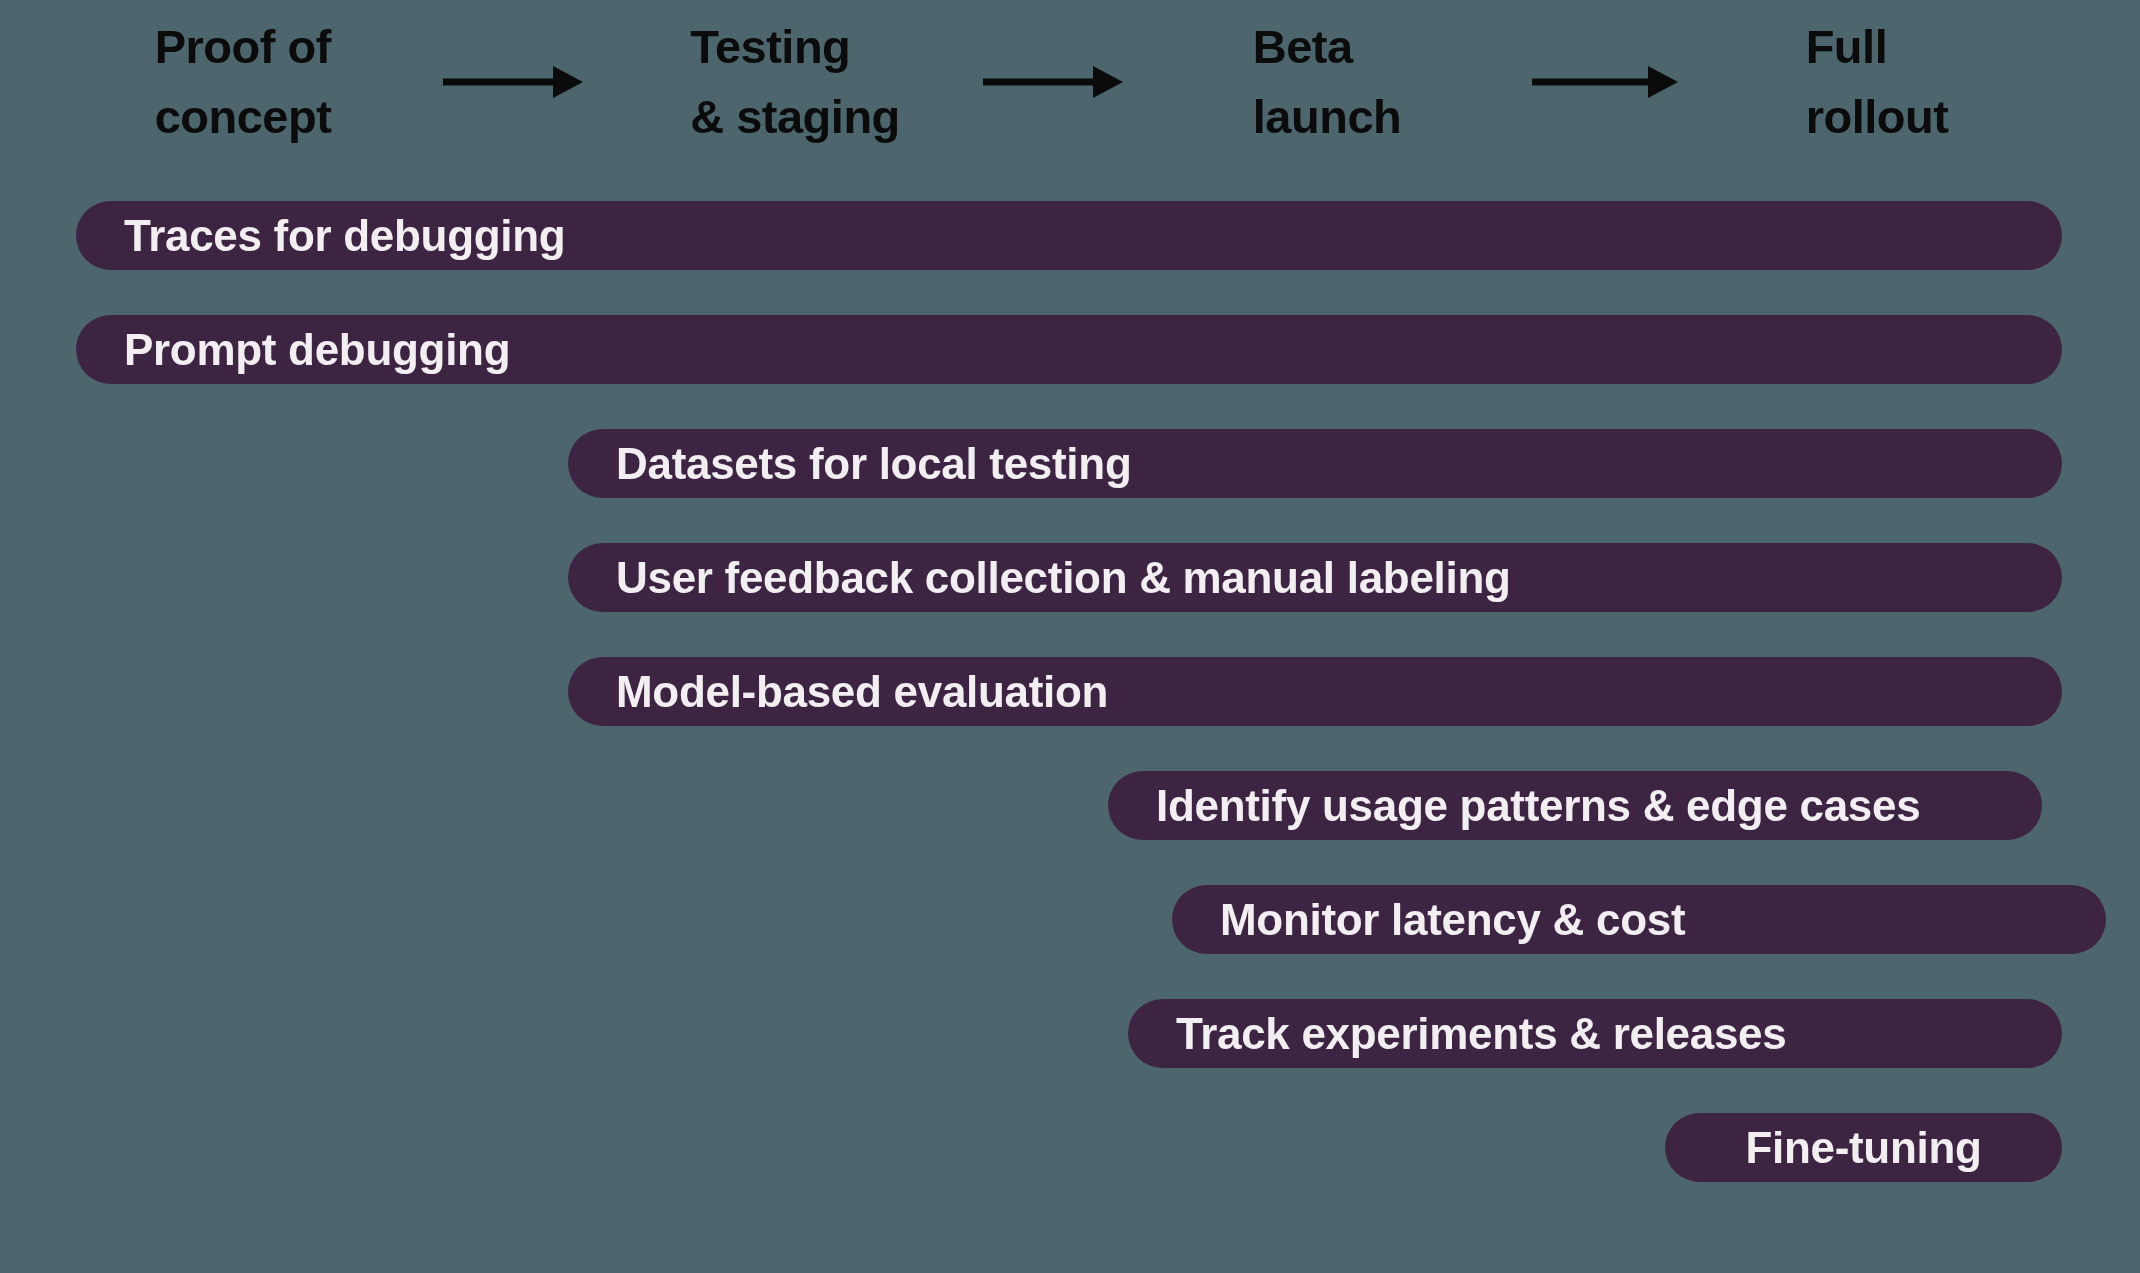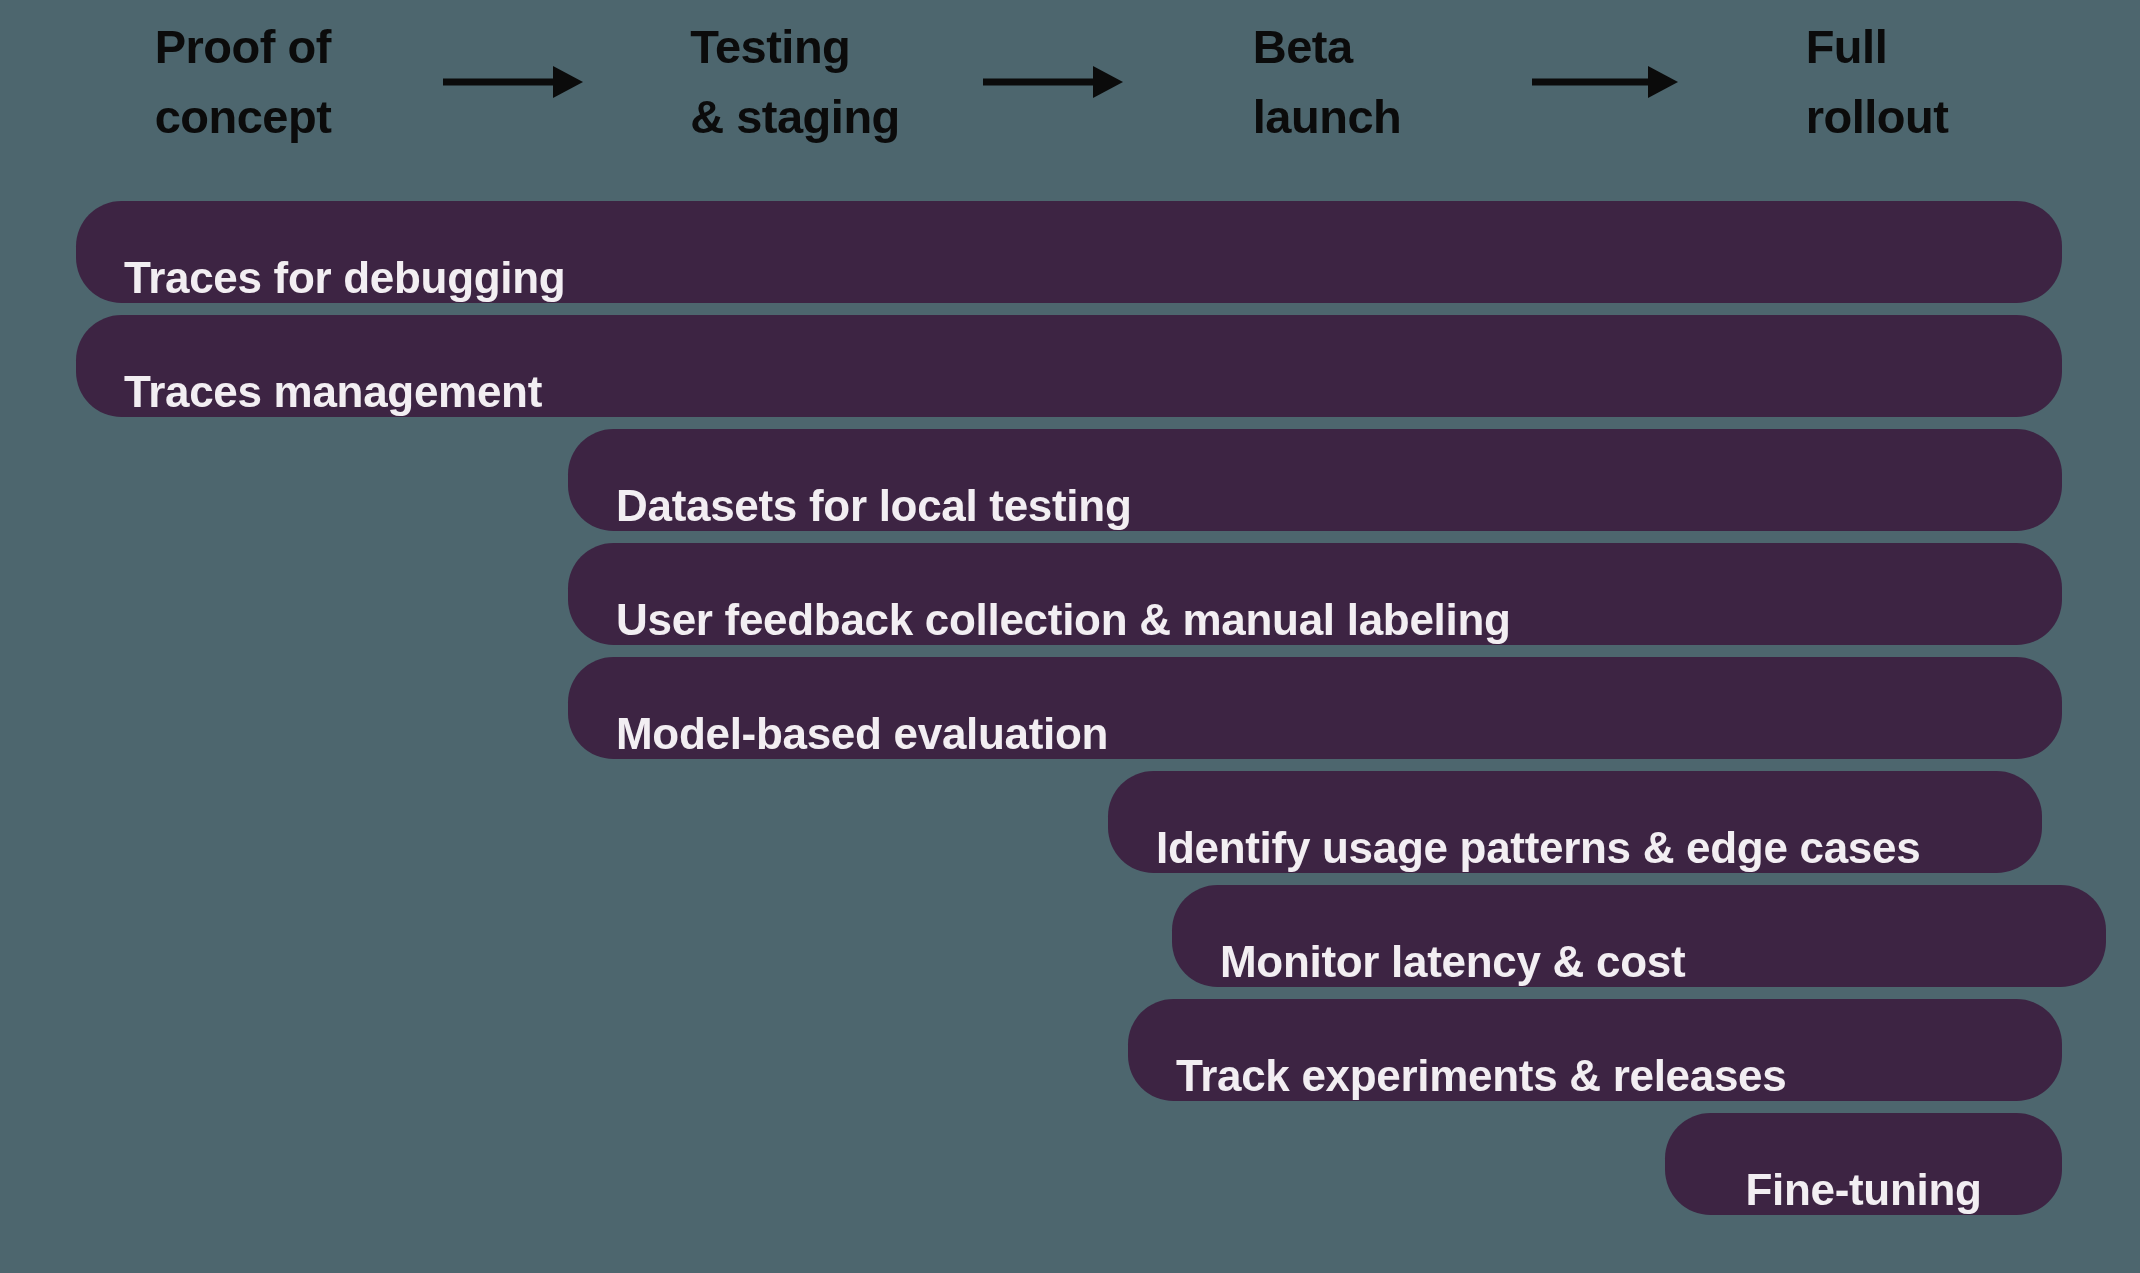"Traces for debugging" .bar { align-items: flex-end -> center; height: 102px -> 69px }
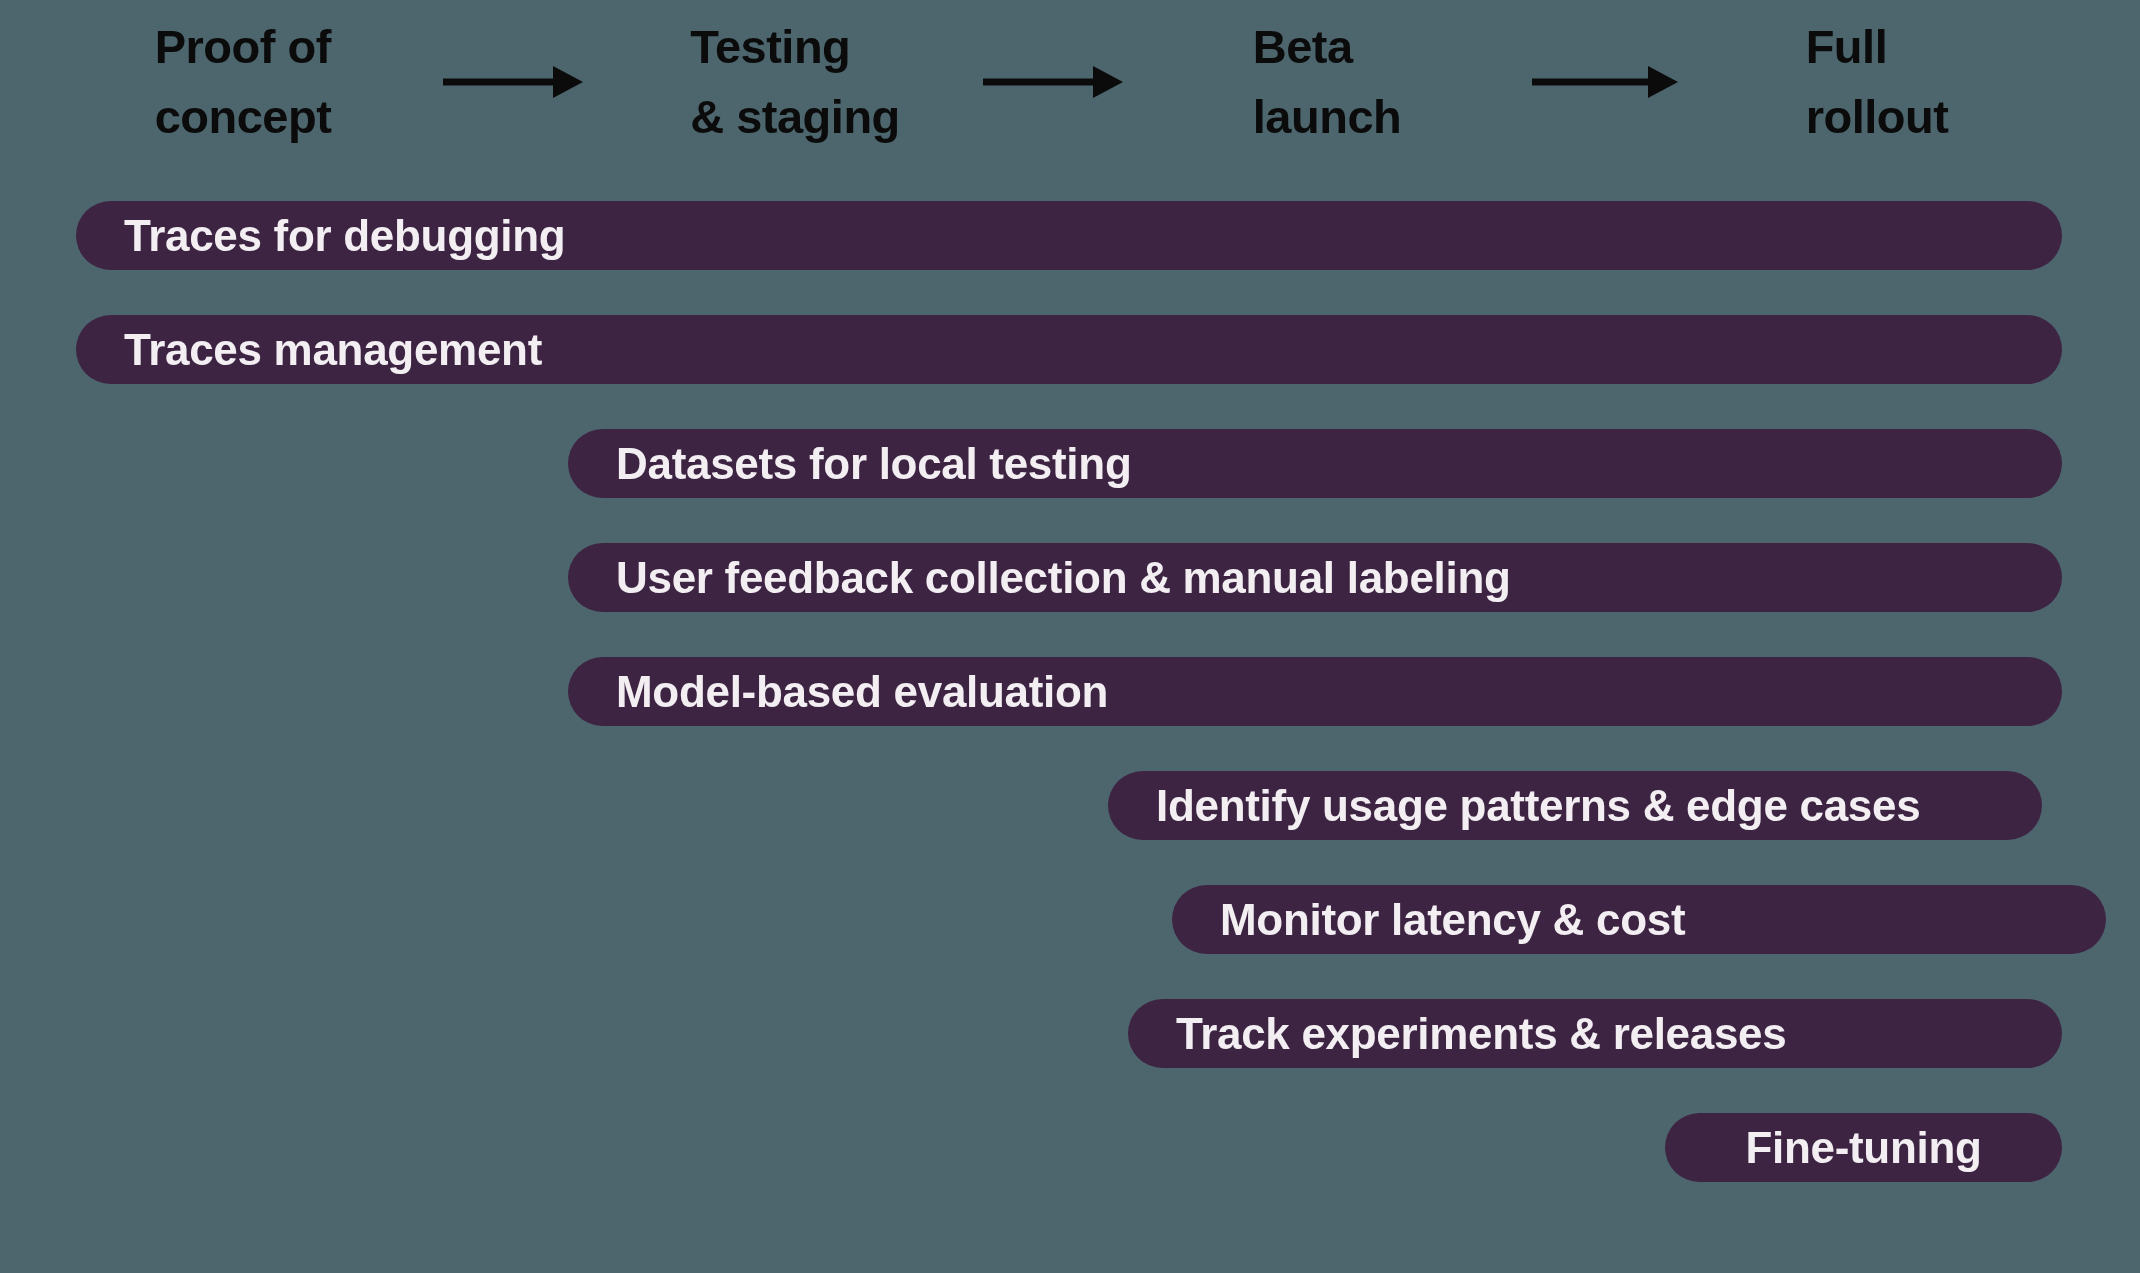"Traces management" span.bar-label { text: Traces management -> Prompt debugging }
